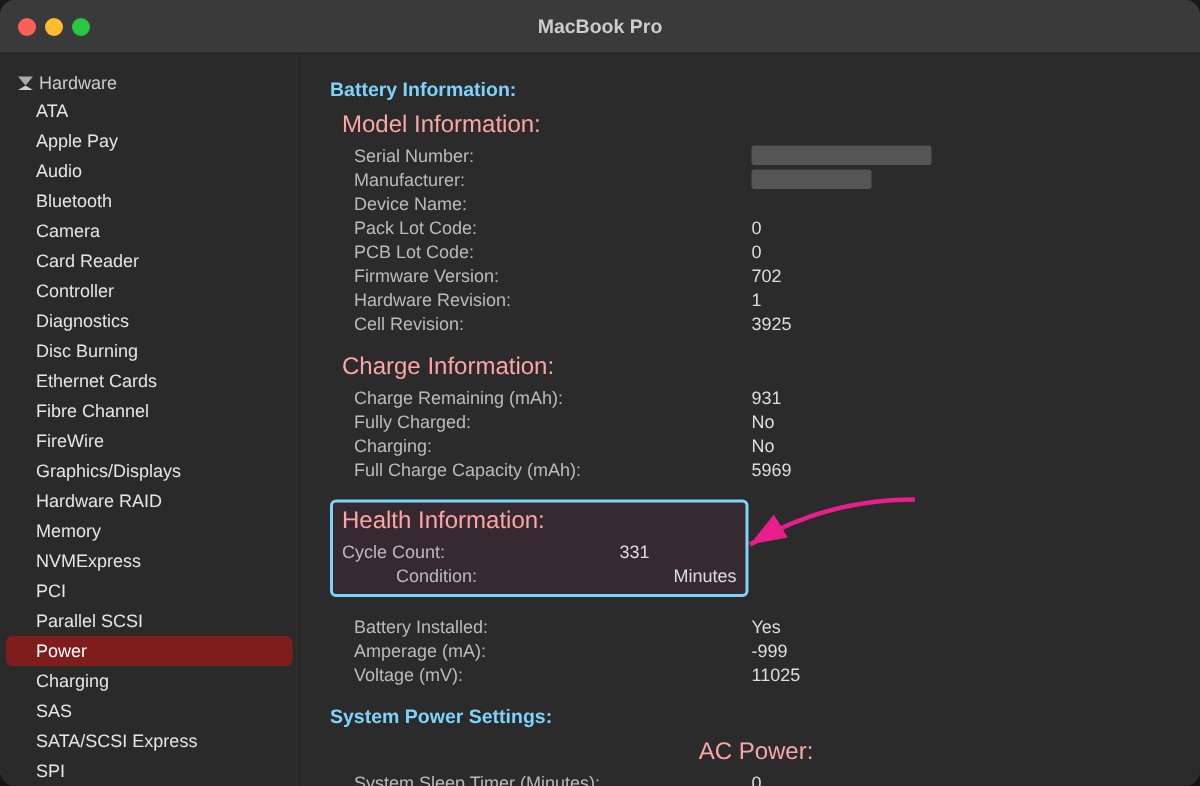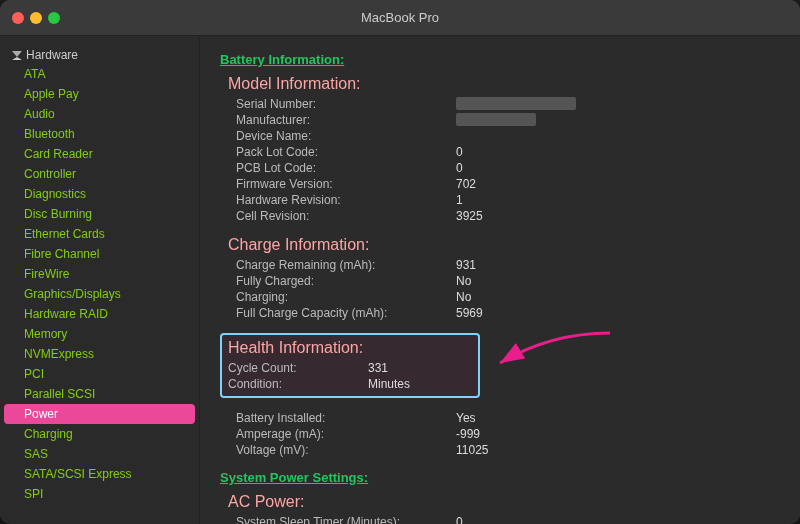"MacBook Pro" .titlebar-title { font-weight: 400 -> 700 }
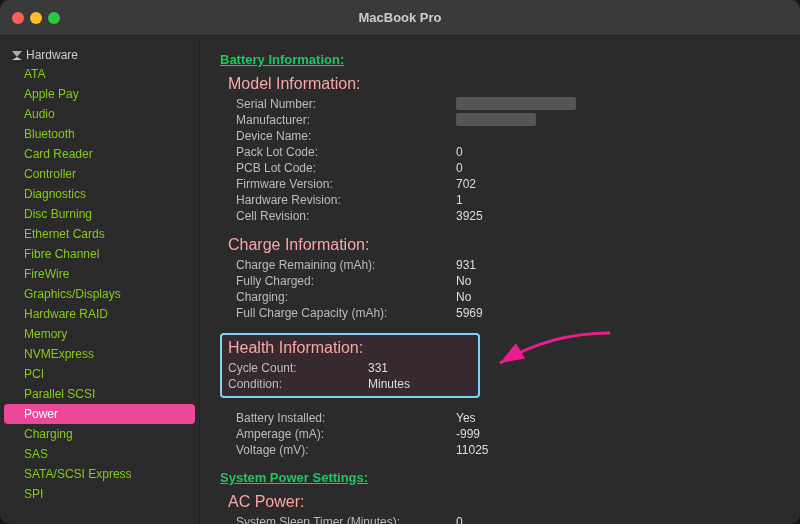"Battery Information:" .section-title { color: #22c55e -> #7dd3fc; text-decoration: underline -> none }
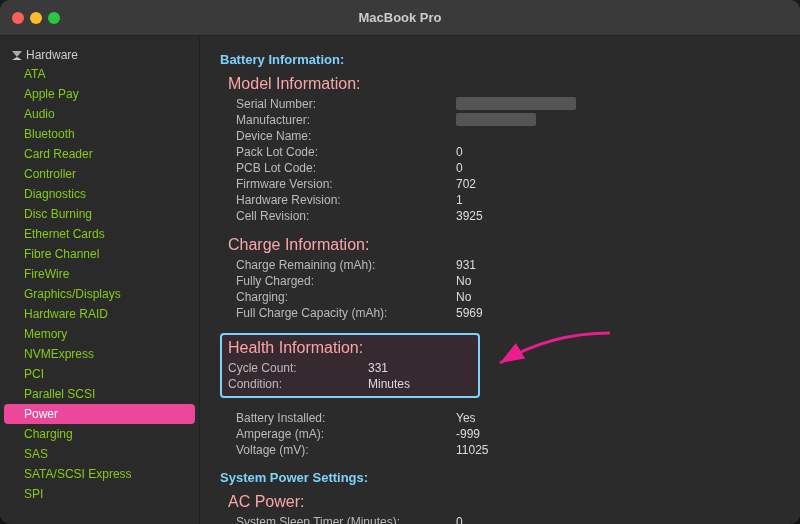"ATA" .sidebar-item { color: #84cc16 -> #e5e5e5 }
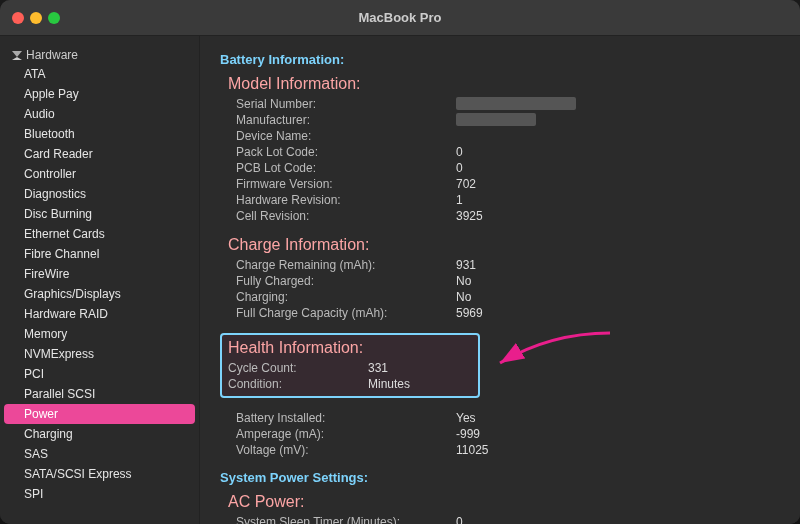"Serial Number:" .info-row { gap: none -> 45px }
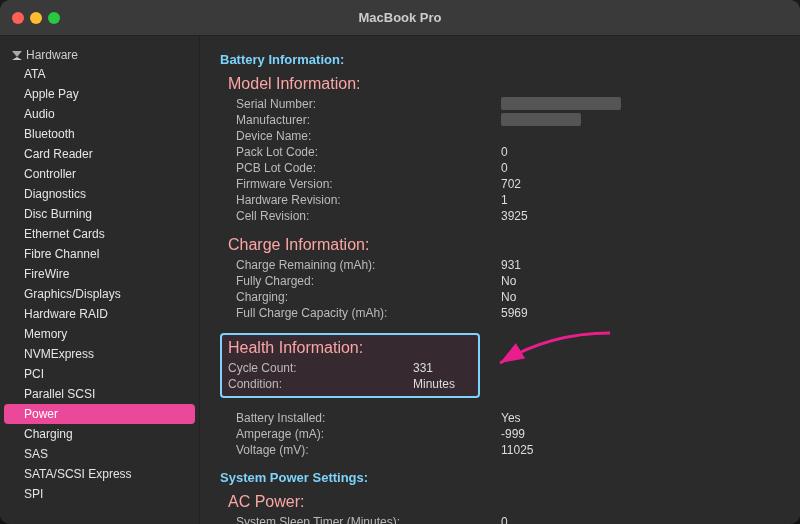"Camera" div.sidebar-item { html: none -> <div>Camera</div> }
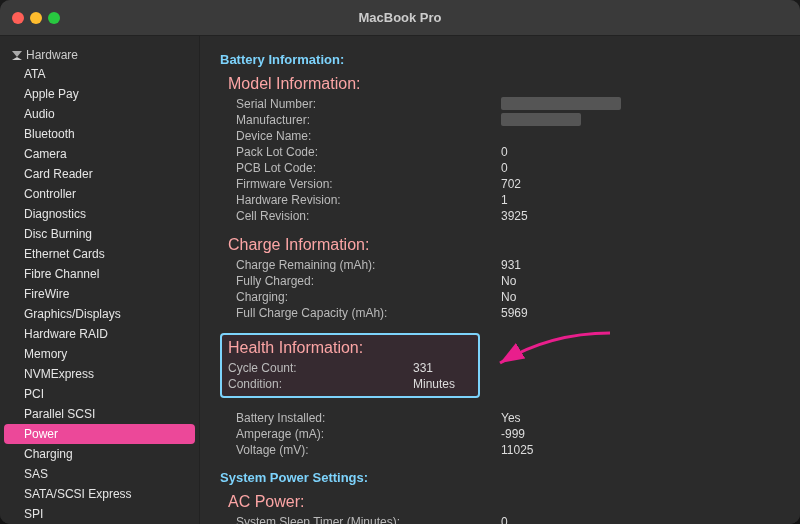"Condition:" span.label { margin-left: none -> 36px }
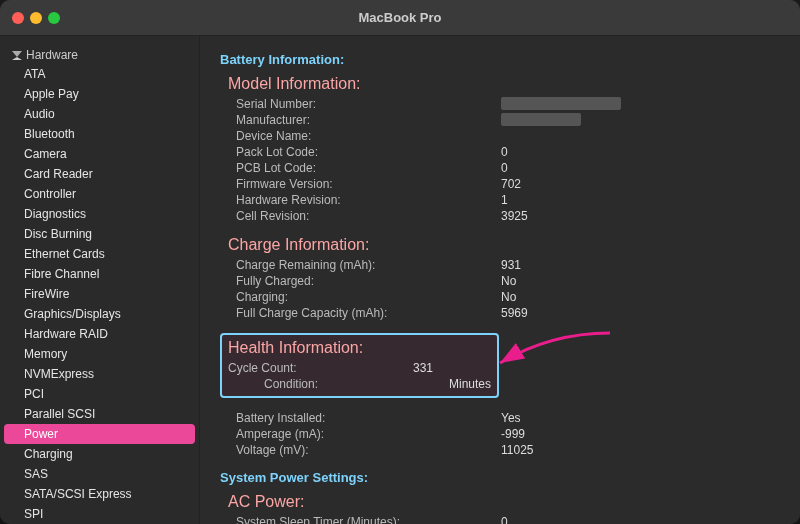"Power" .sidebar-item.active { background: #ec4899 -> #7f1d1d }
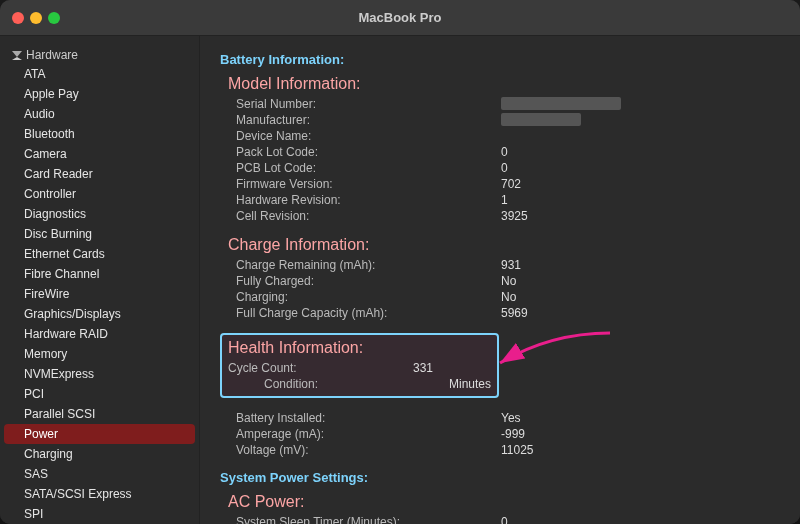"AC Power:" div.info-group-title { text-align: none -> center }
